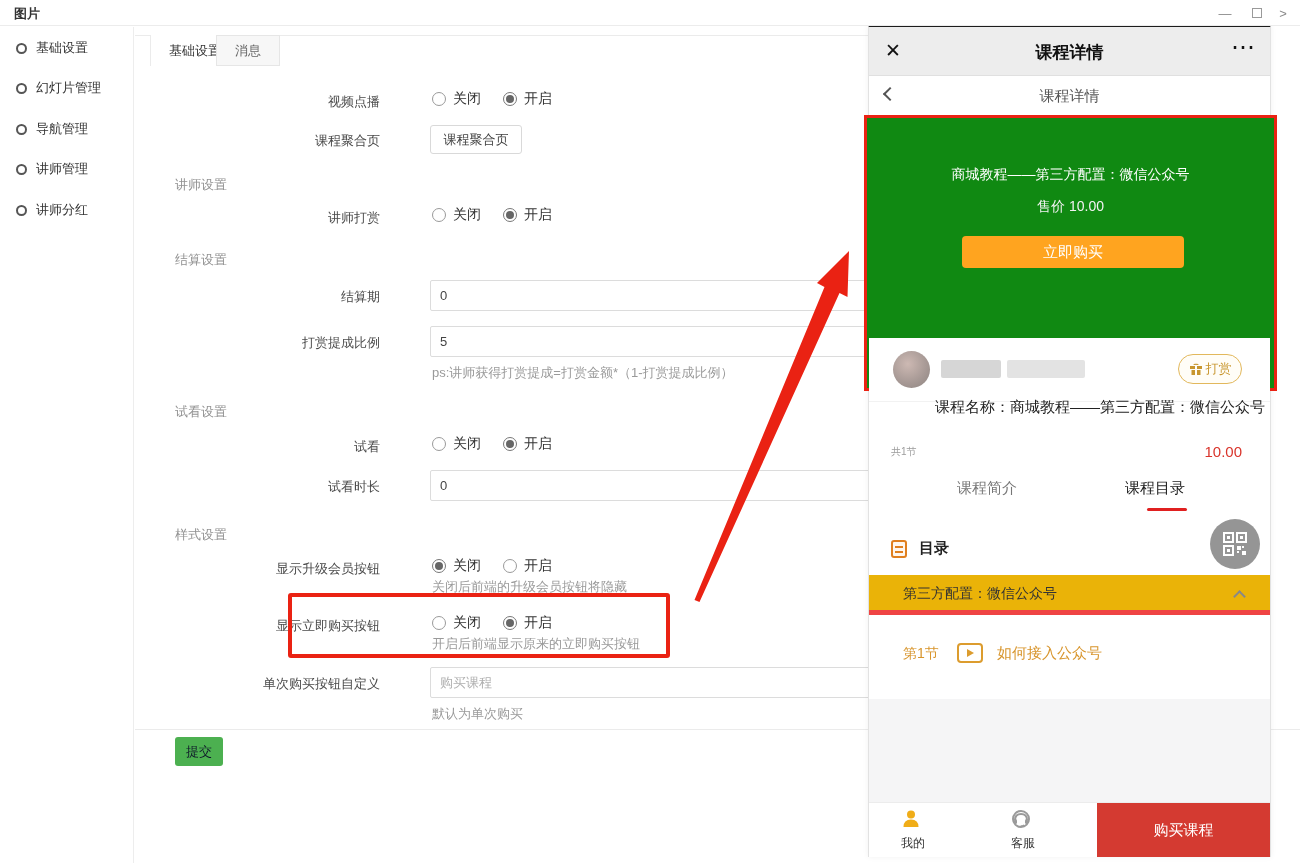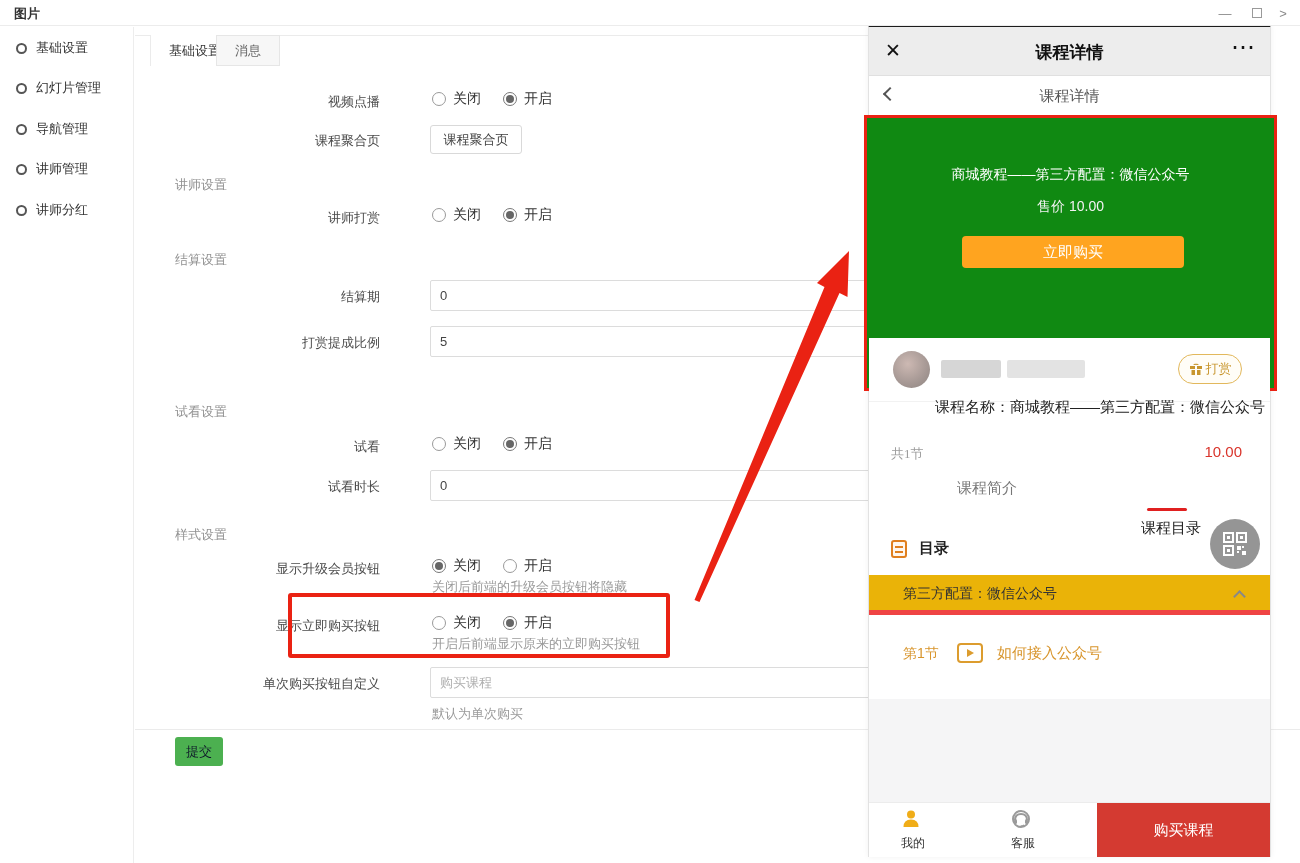"ps:讲师获得打赏提成=打赏金额*（1-打赏提成比例）" div.f-note { html: none -> <div>ps:讲师获得打赏提成=打赏金额*（1-打赏提成比例）</div> }
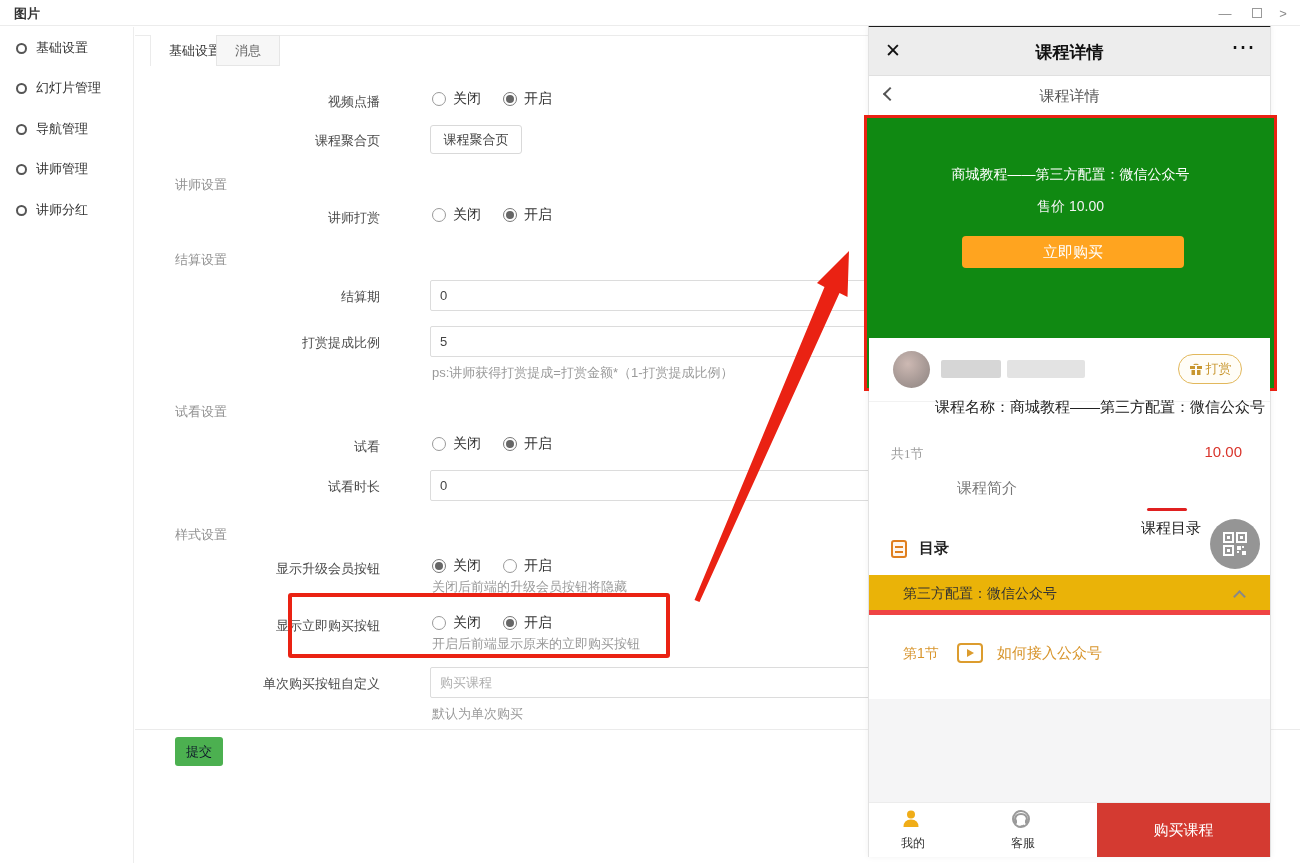"共1节" #lessons { font-family: Liberation Serif, serif -> none; font-size: 13px -> 10px }
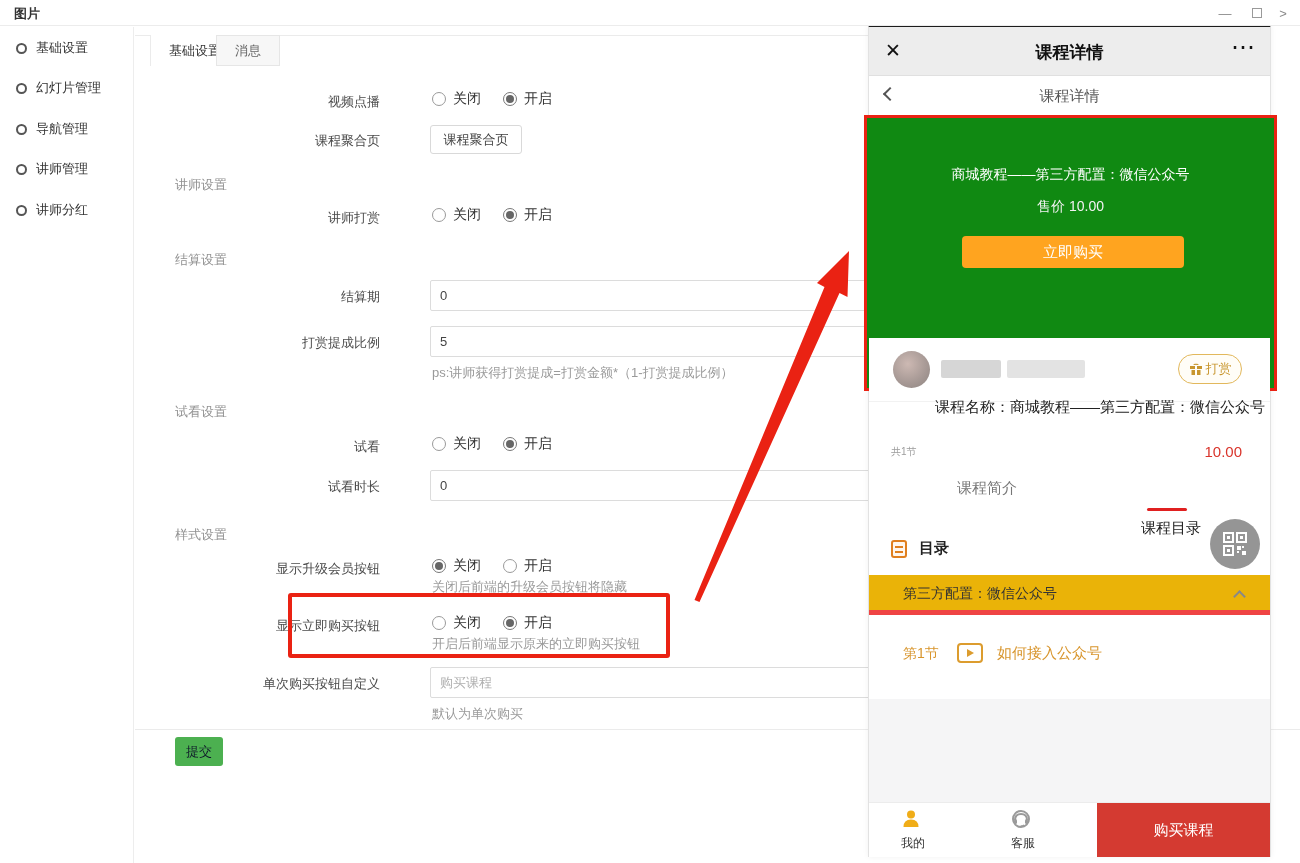"课程目录" .ptab.cat { left: 242px -> 226px; margin-top: 40px -> none }
